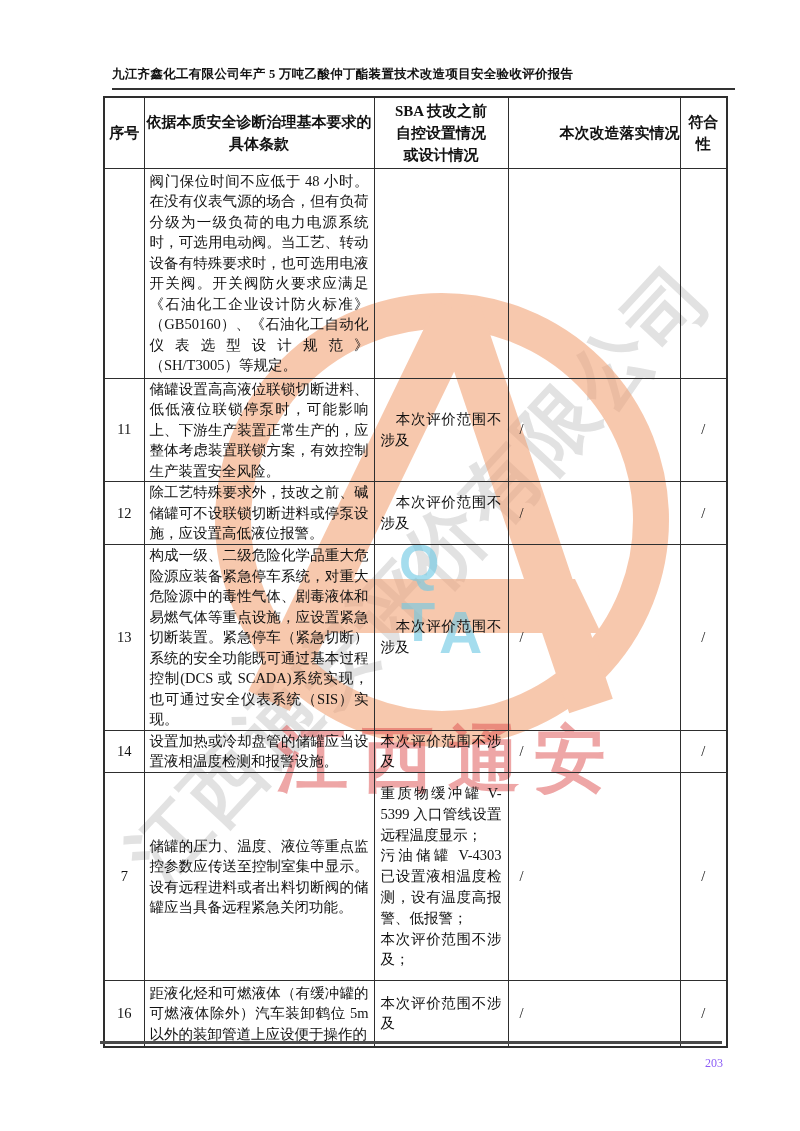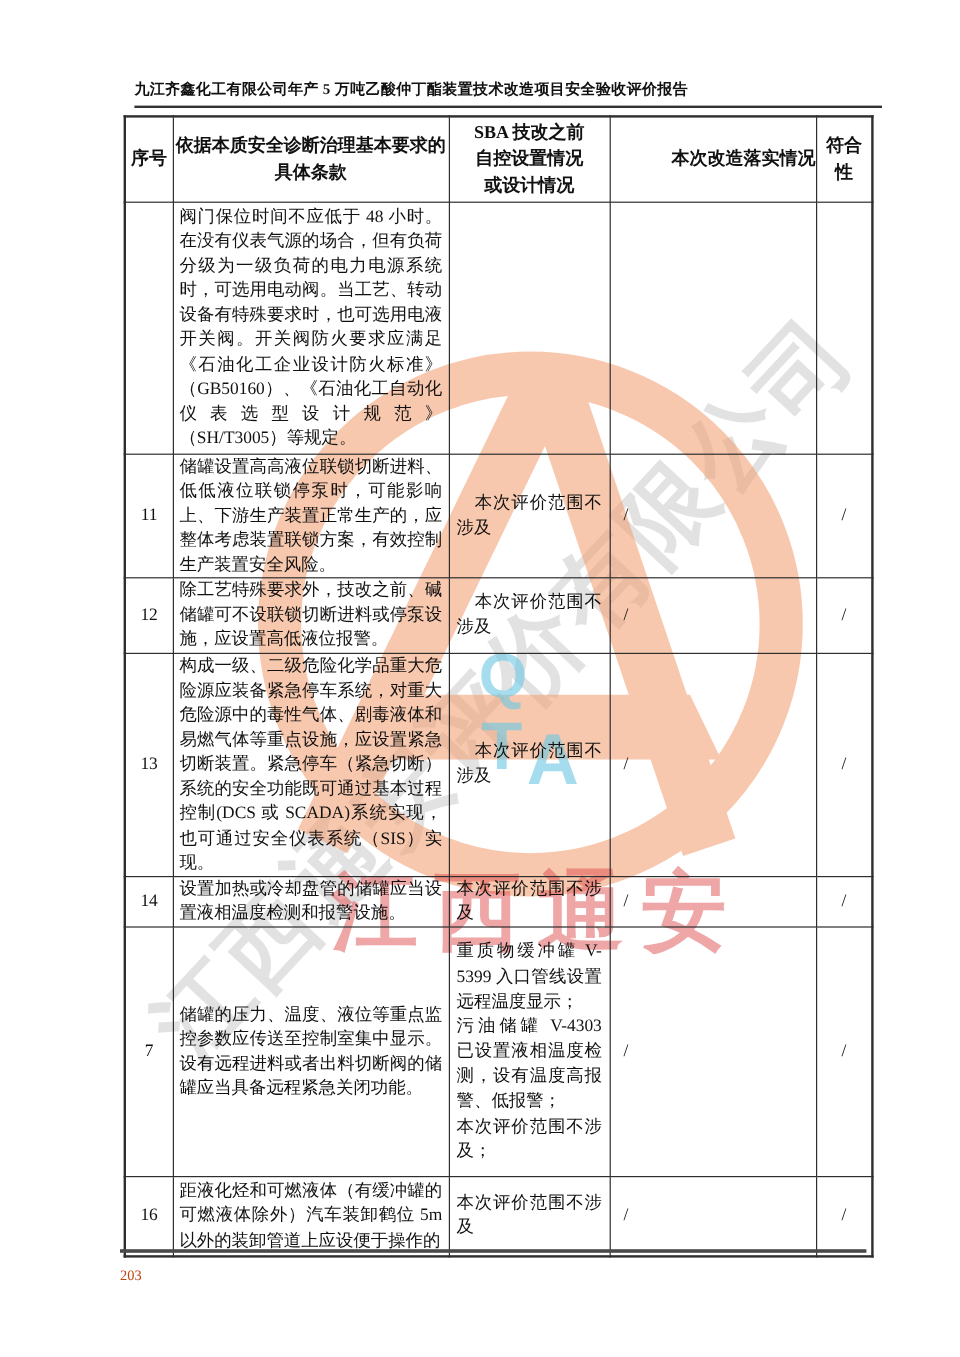"203" .page-number { color: #c2410c -> #8b5cf6; text-align: left -> right }
